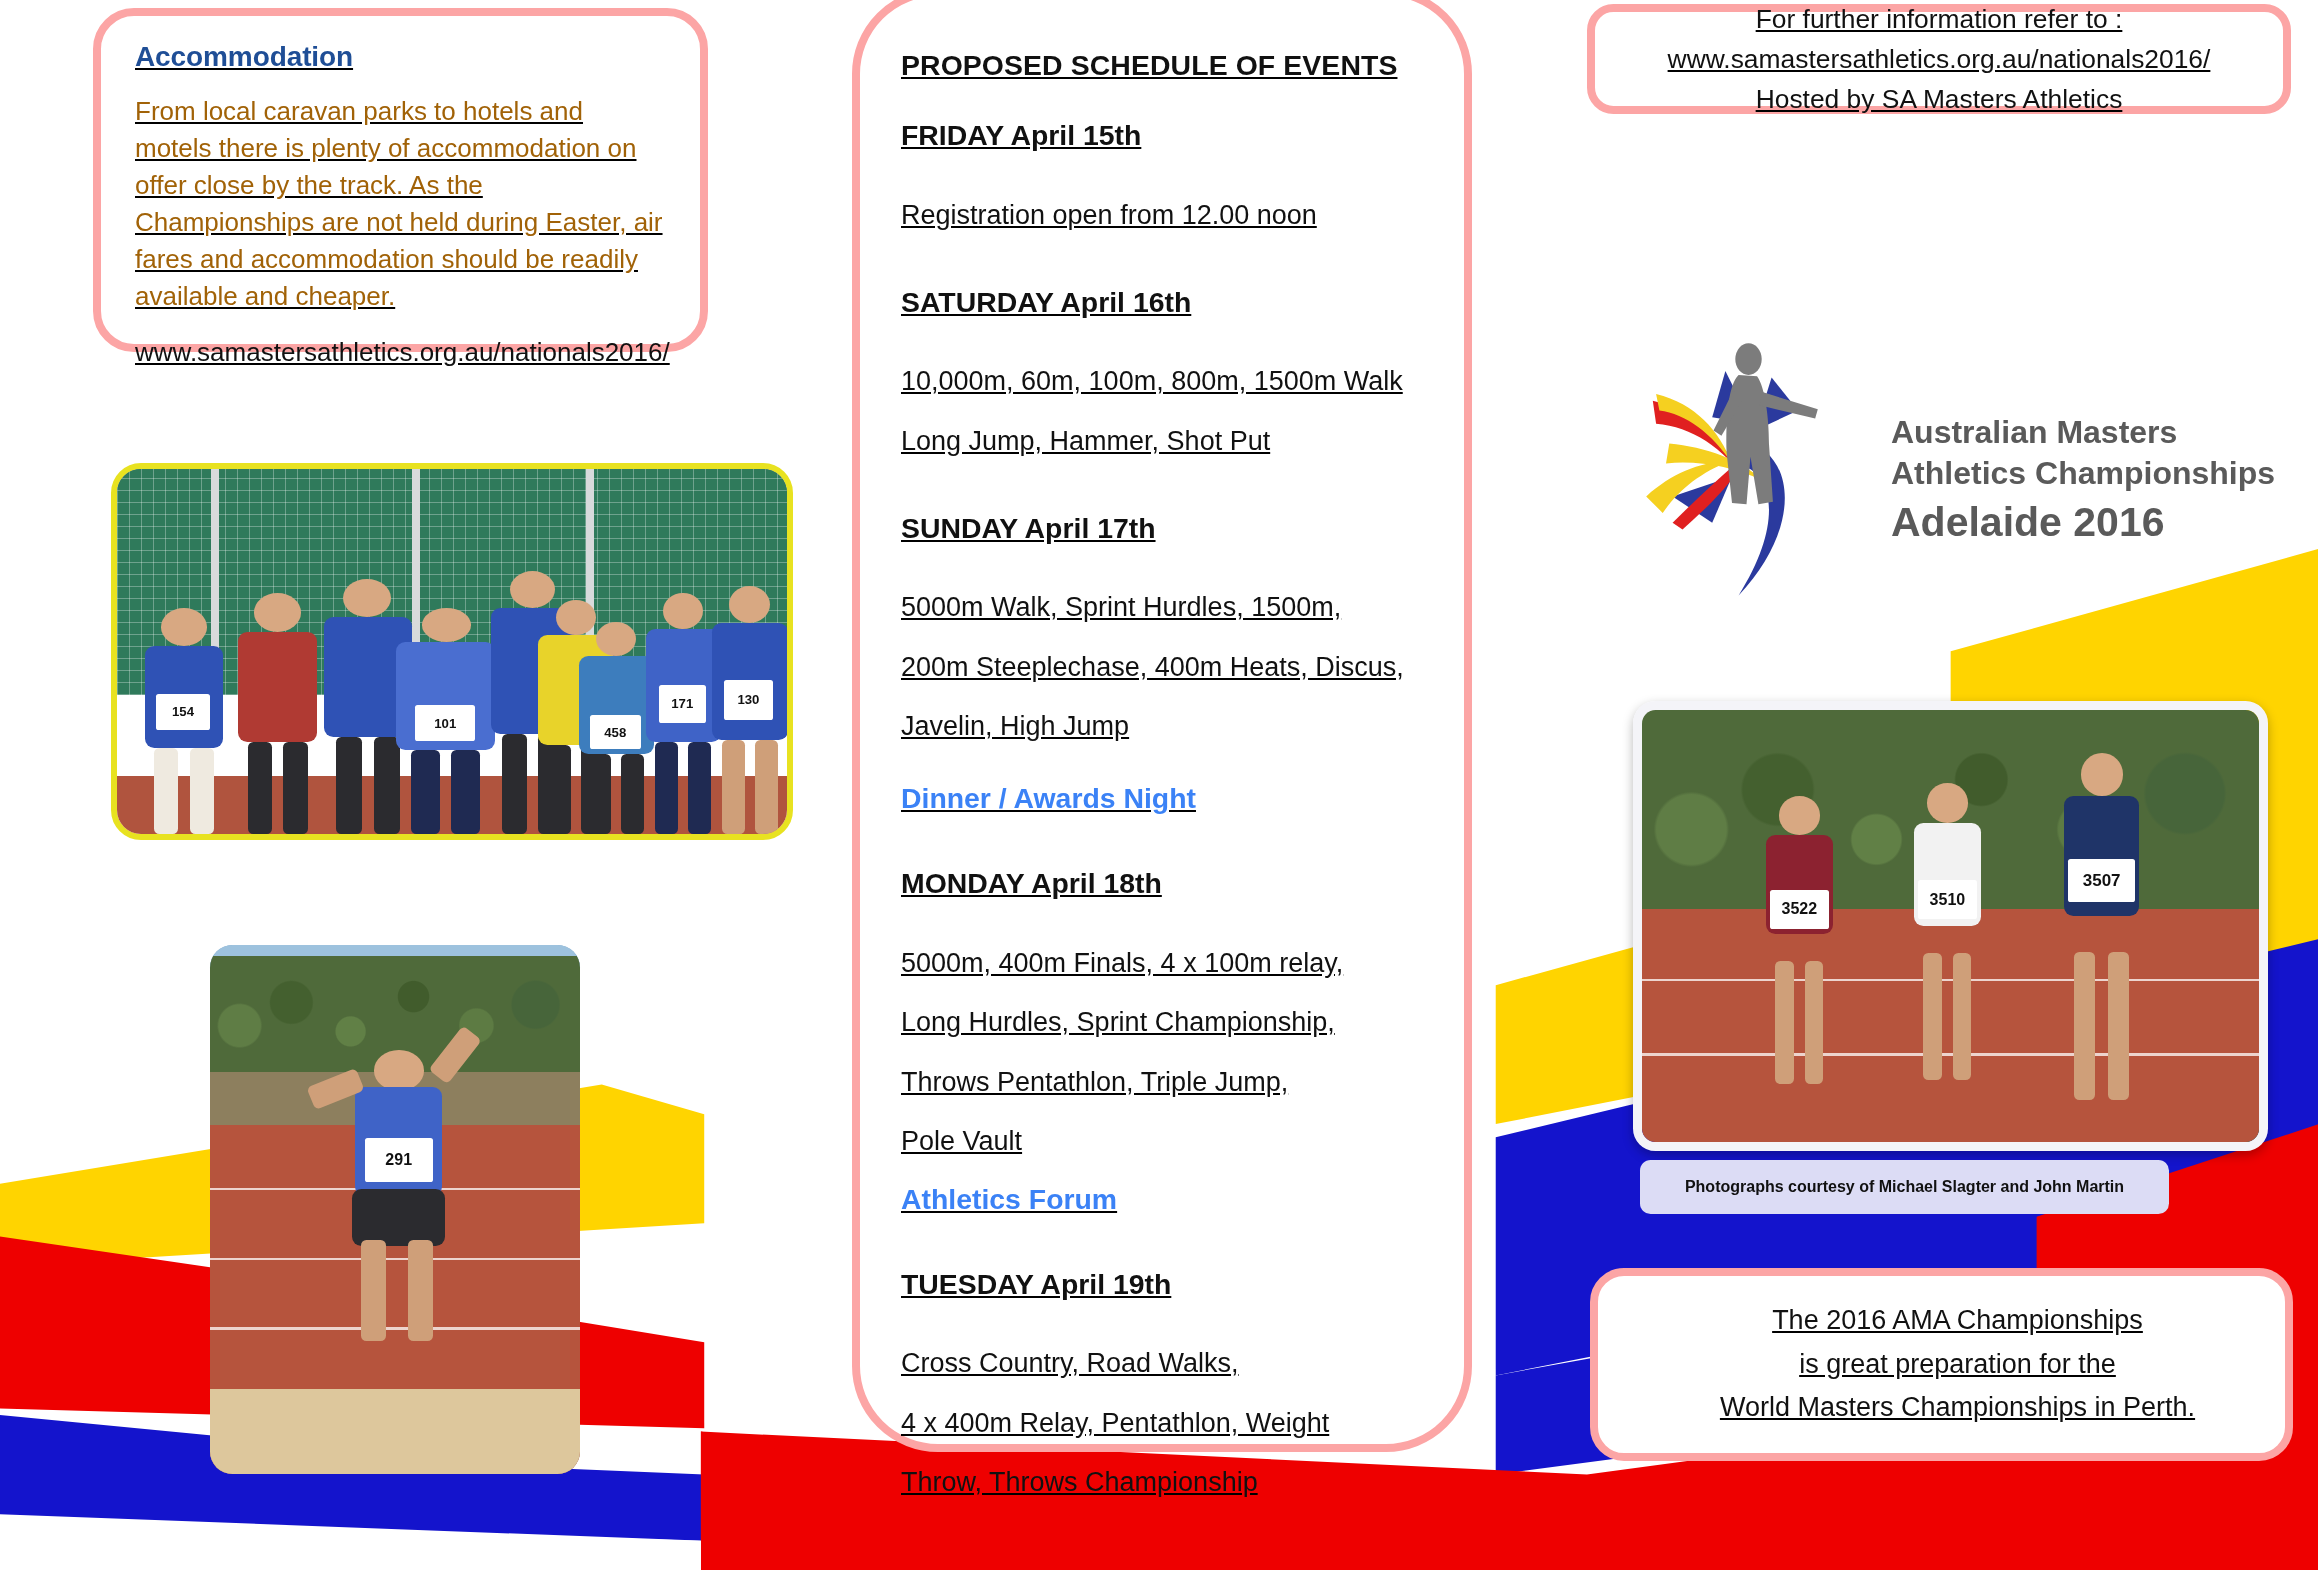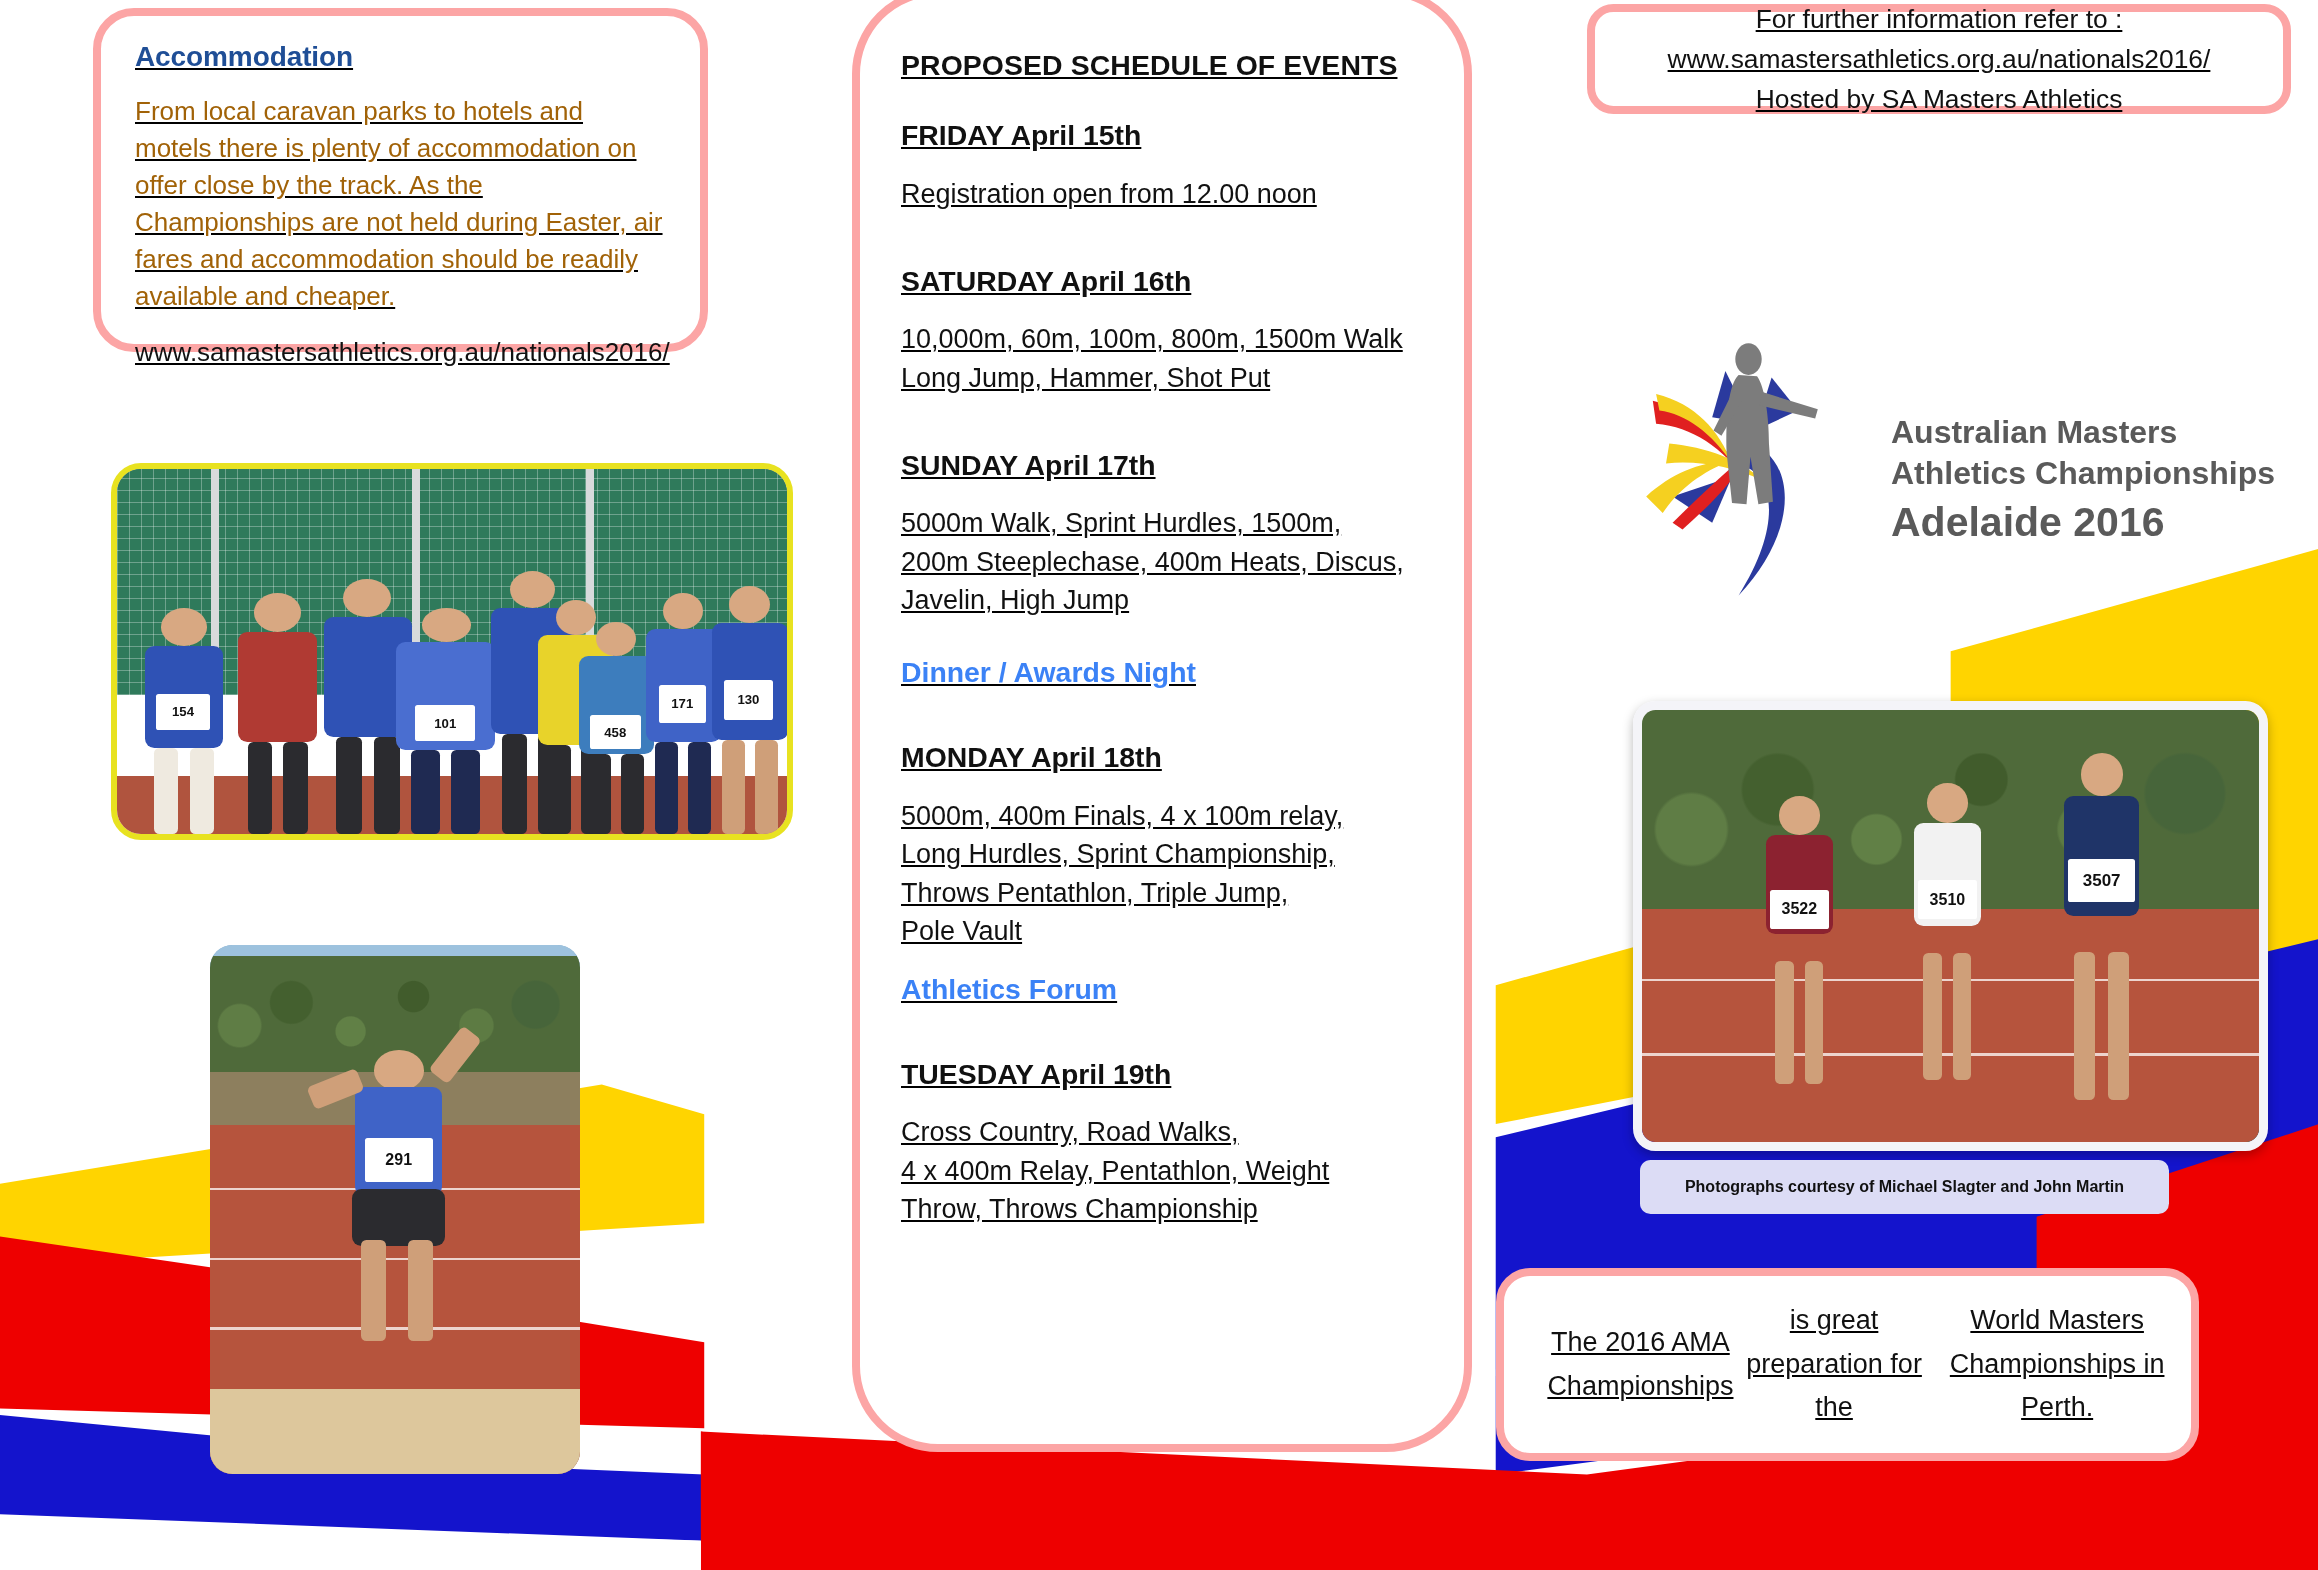"Registration open from 12.00 noon" .sched-line { margin-top: none -> 21px }
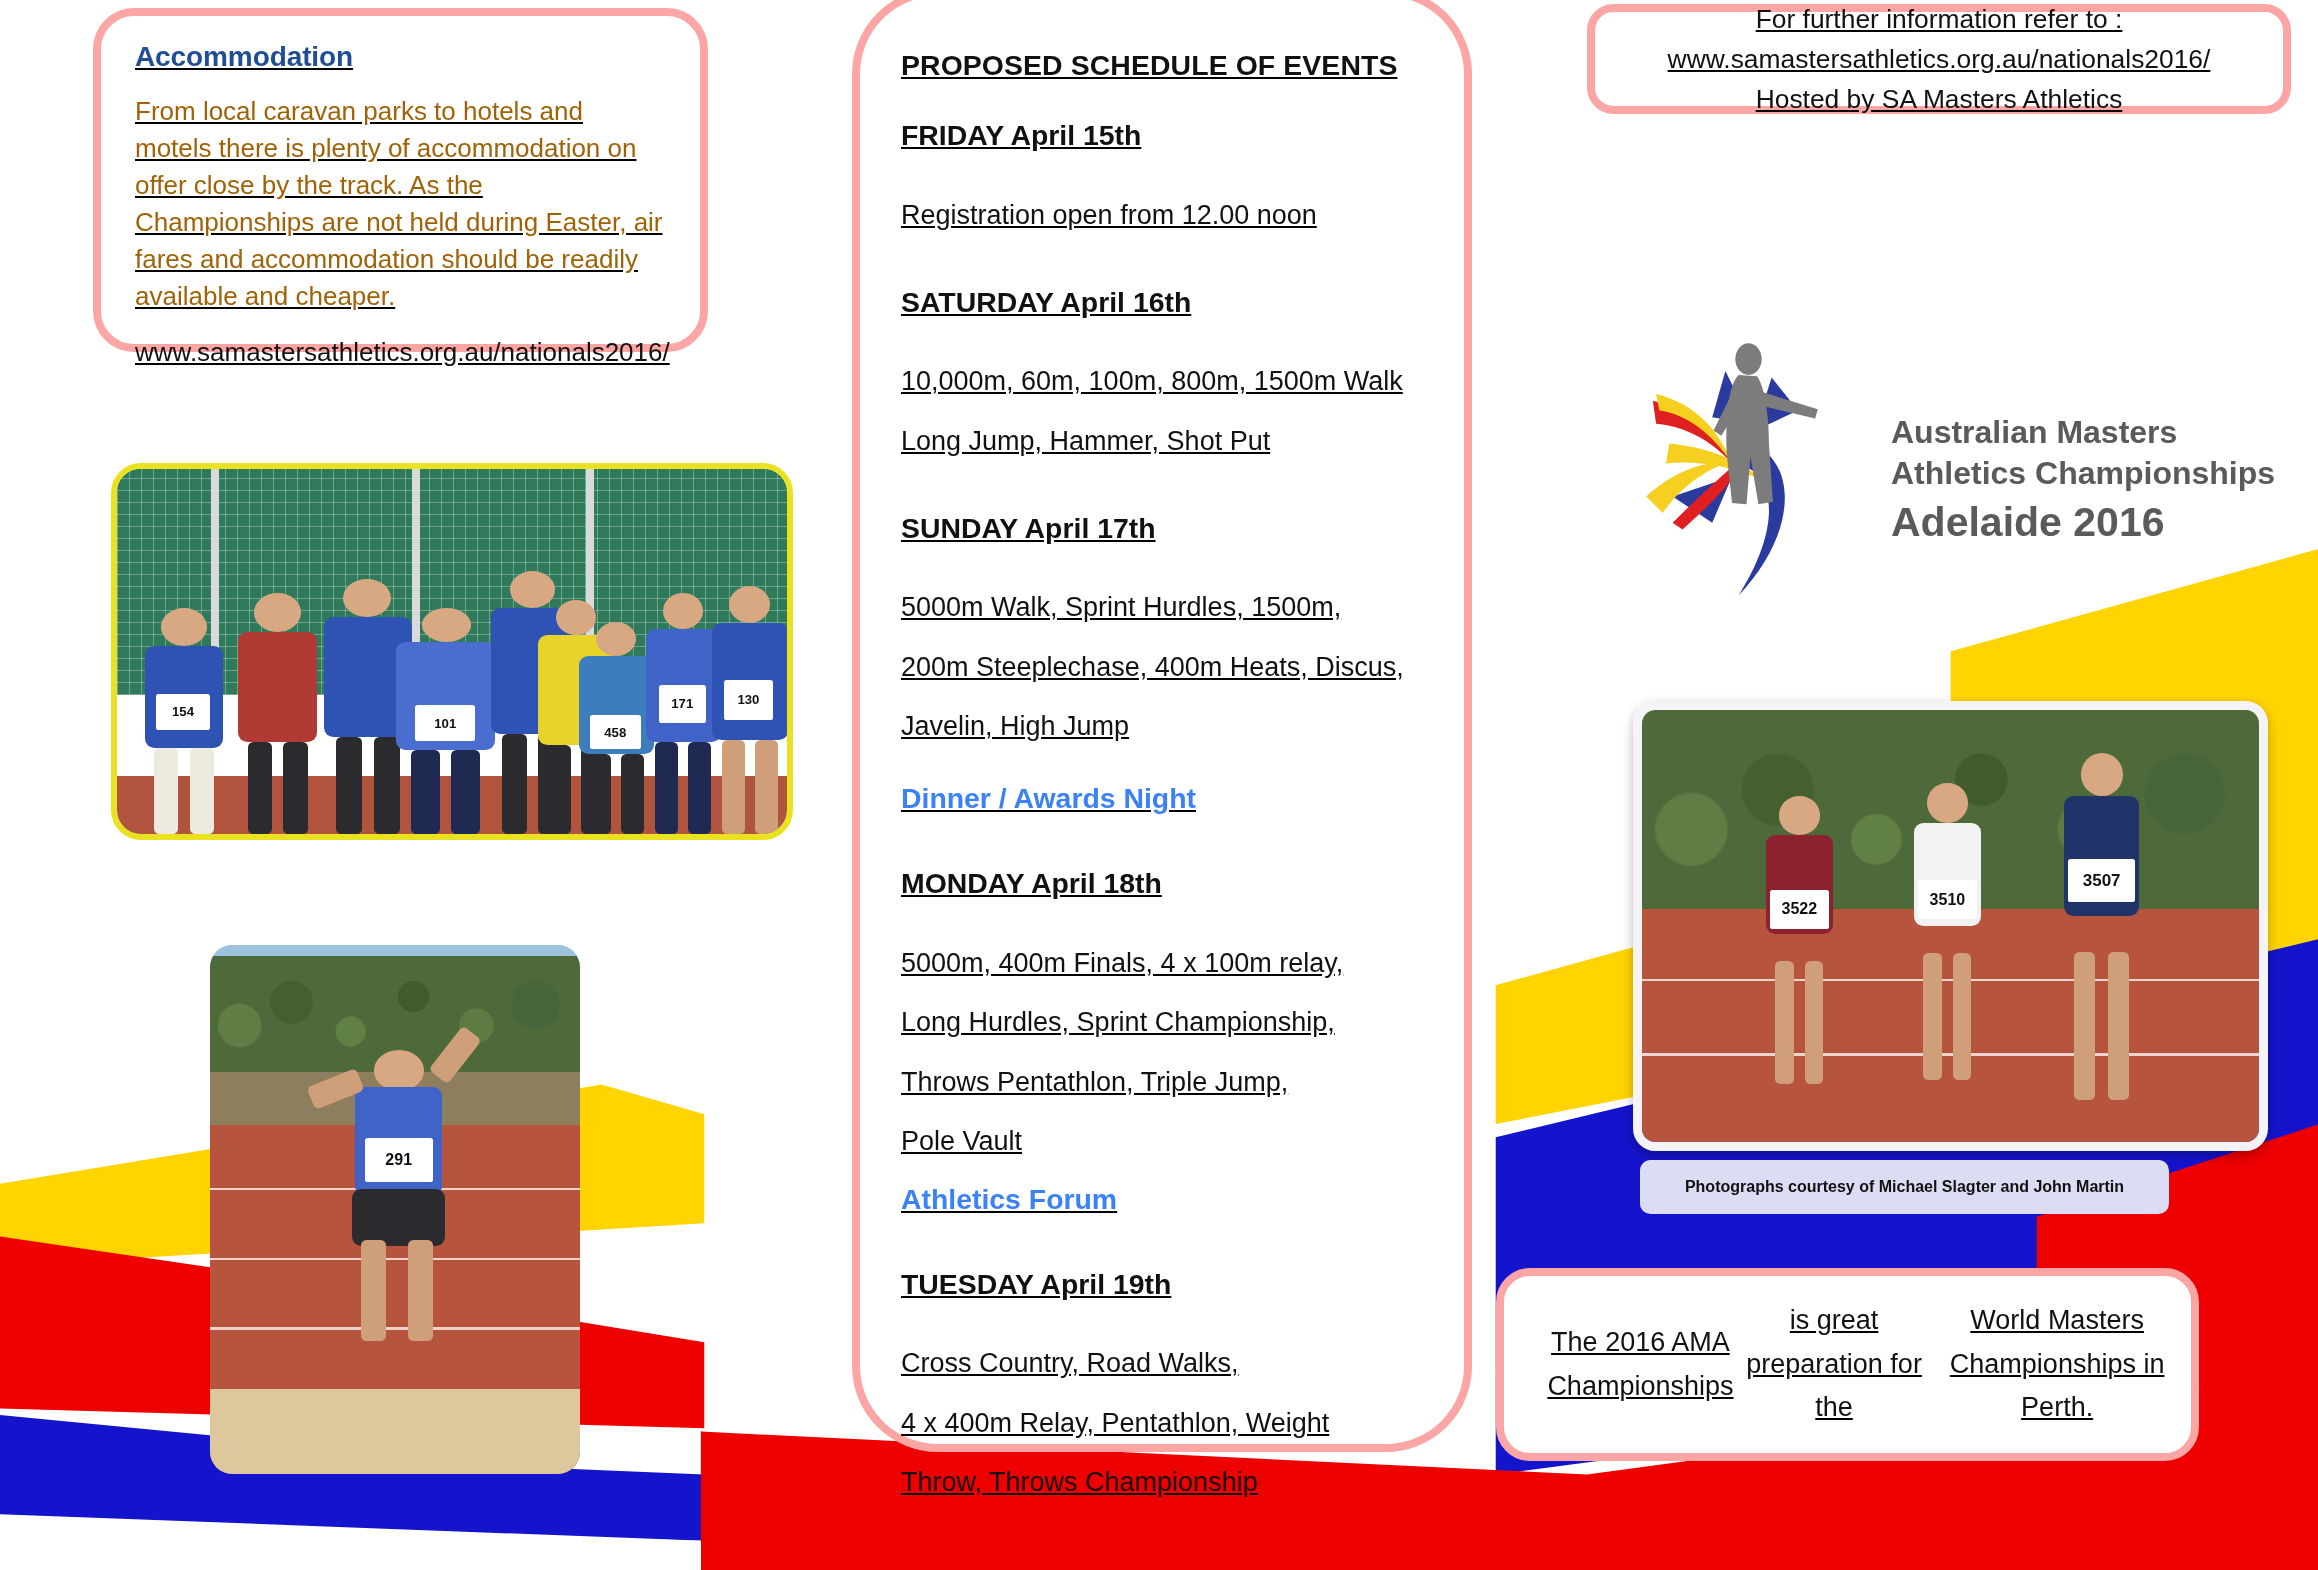"The 2016 AMA Championships" #perth-card { flex-direction: row -> column; left: 1496px -> 1590px }
